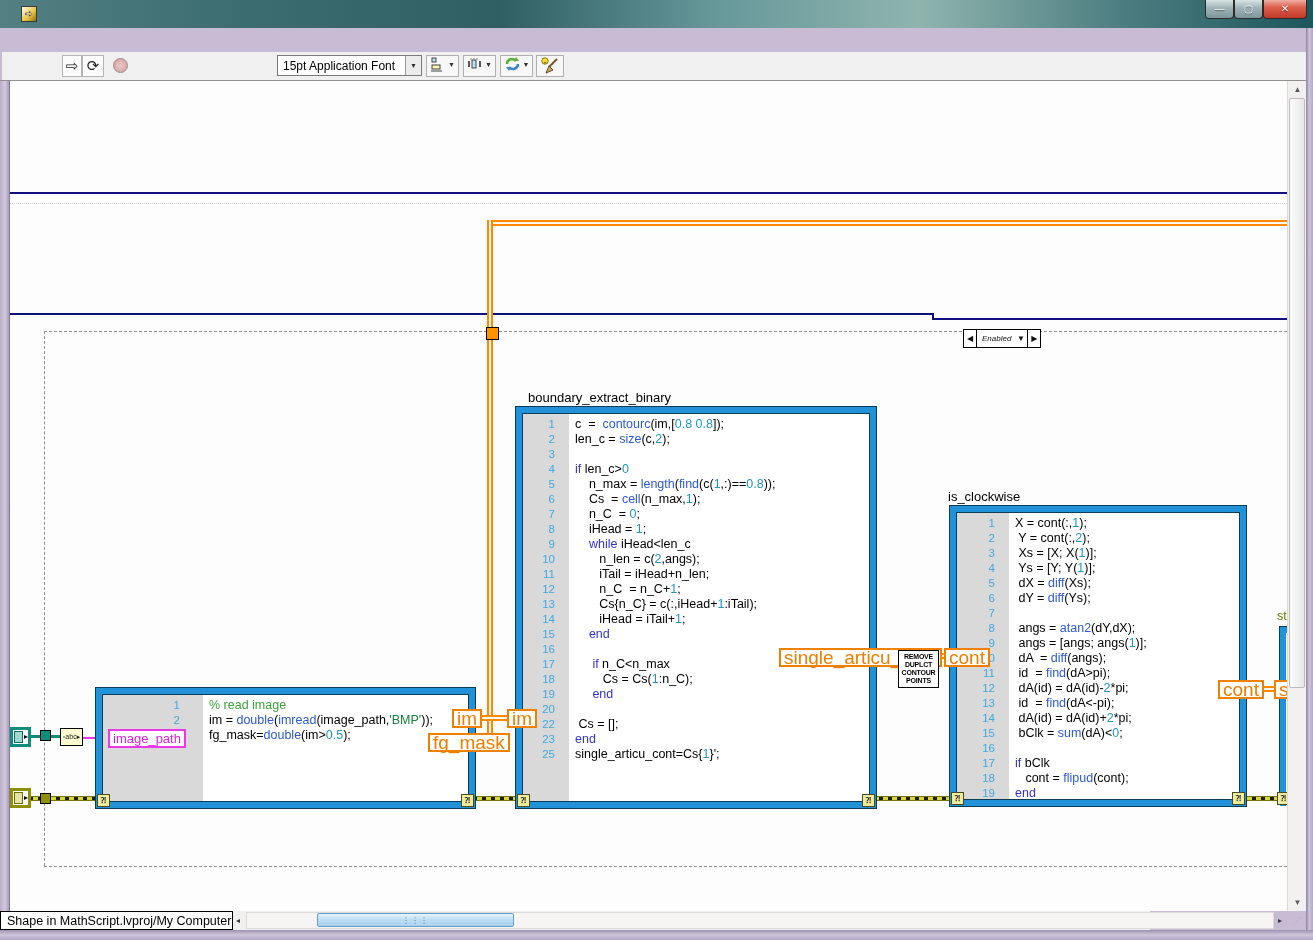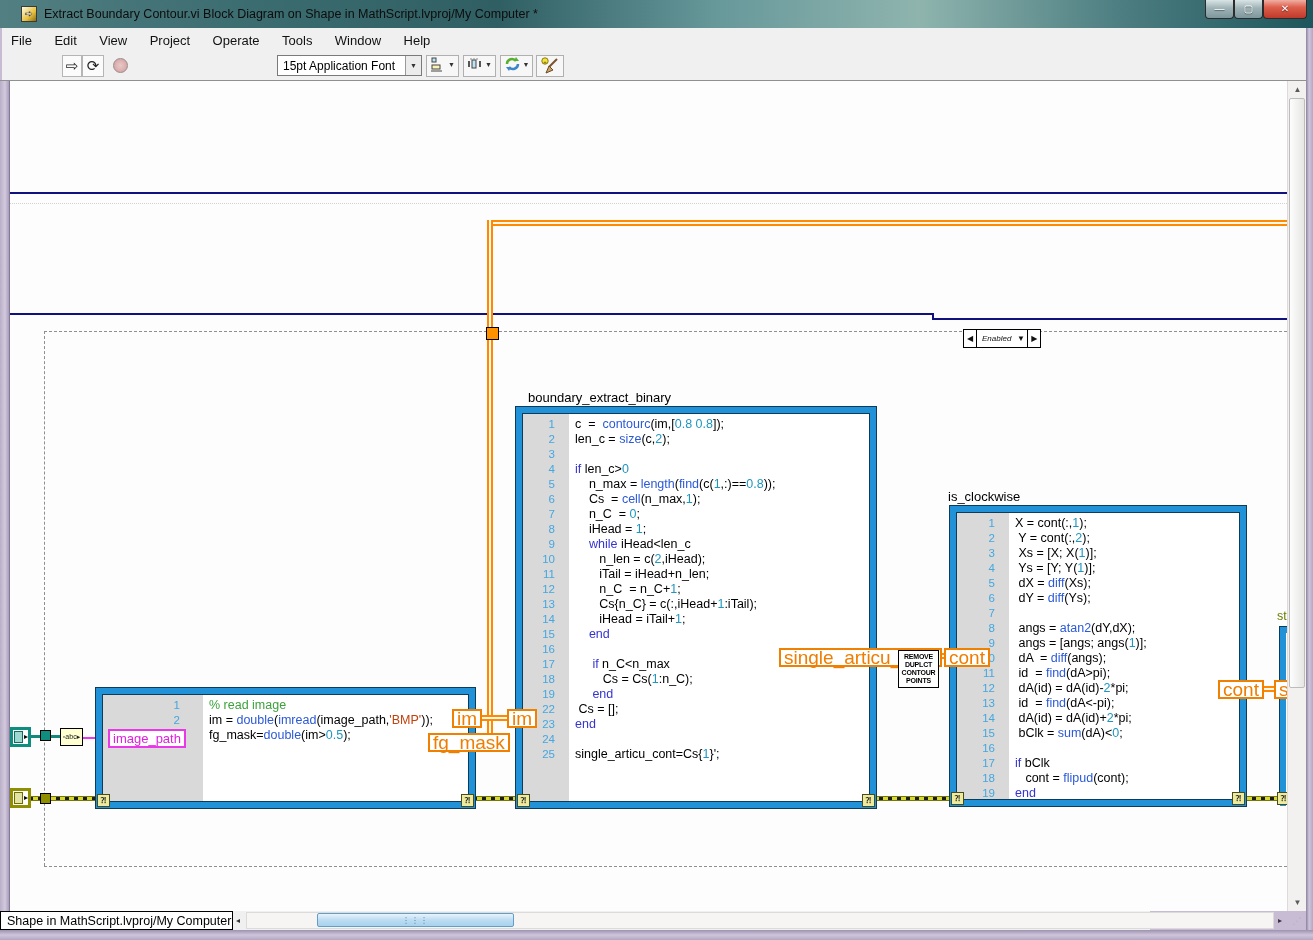"Extract Boundary Contour.vi Block" div { html: <div>Extract Boundary Contour.vi Block Diagram on Shape in MathScript.lvproj/My Computer *</div> -> none }
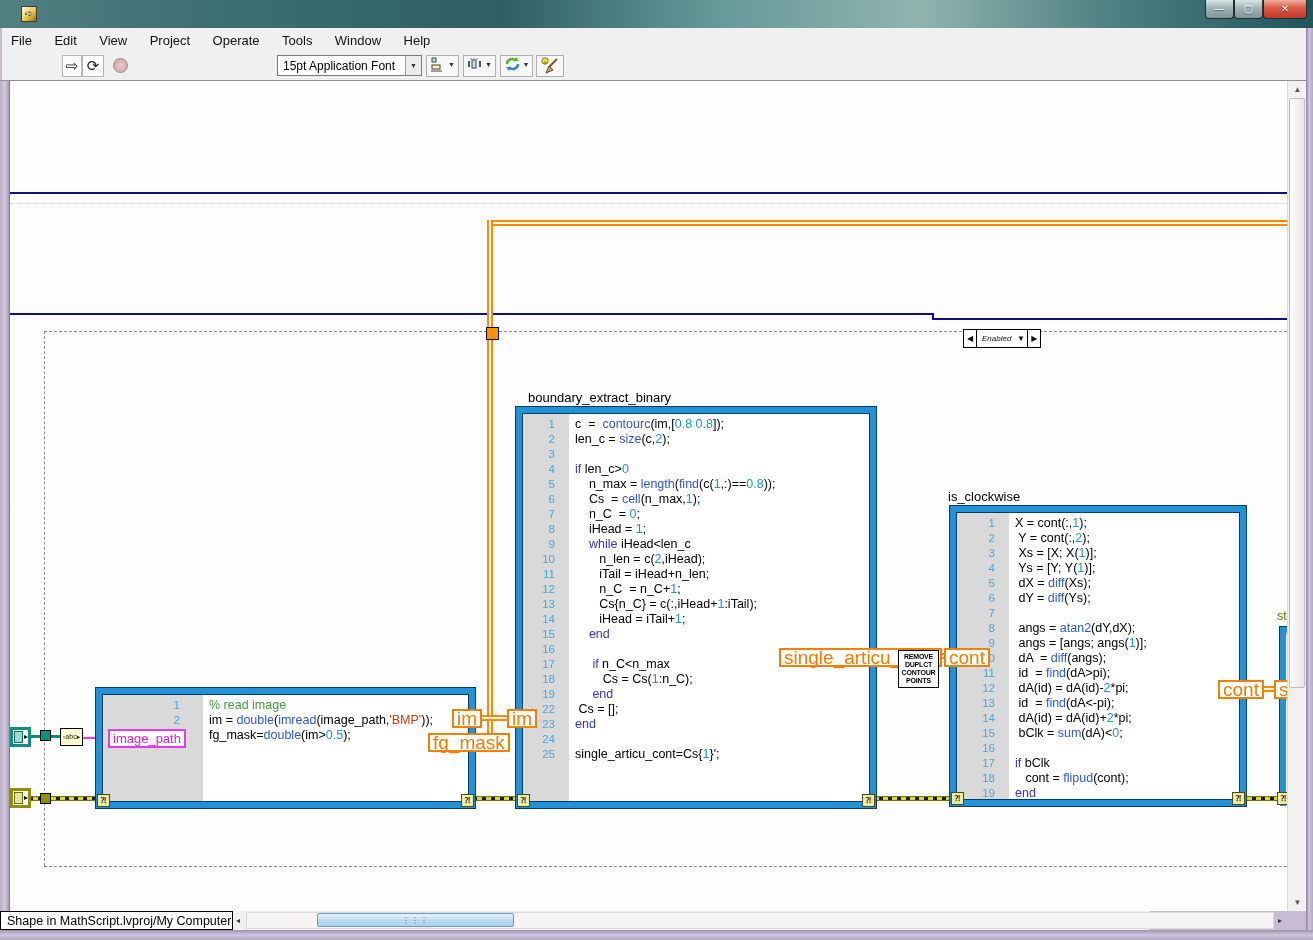"File Edit View Project Operate" div { html: <div> <span>File</span> <span>Edit</span> <span>View</span> <span>Project</span> <span>Operate</span> <span>Tools</span> <span>Window</span> <span>Help</span> </div> -> none }
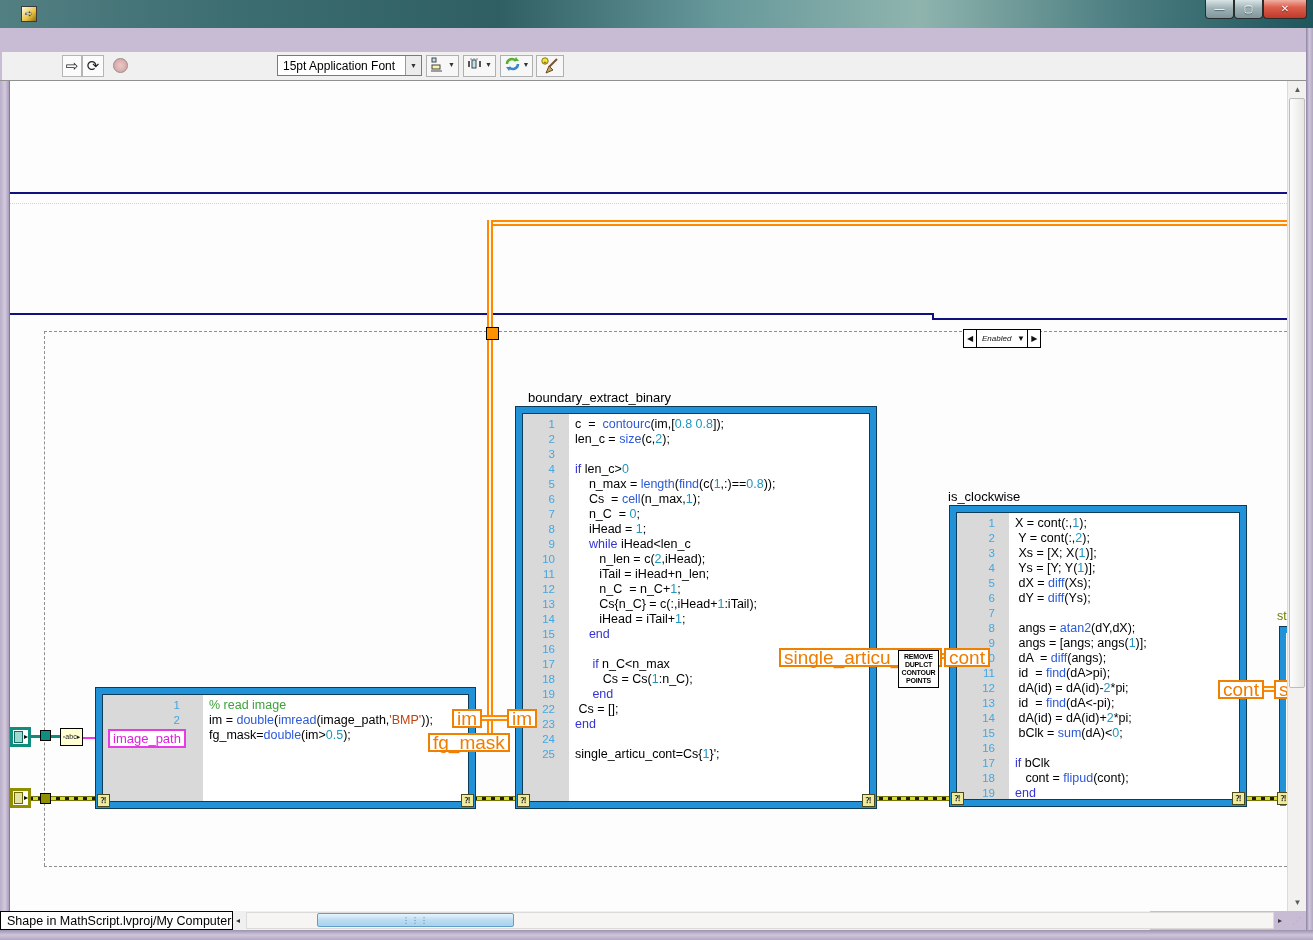",iHead);" span.seg-p { text: ,iHead -> ,angs }
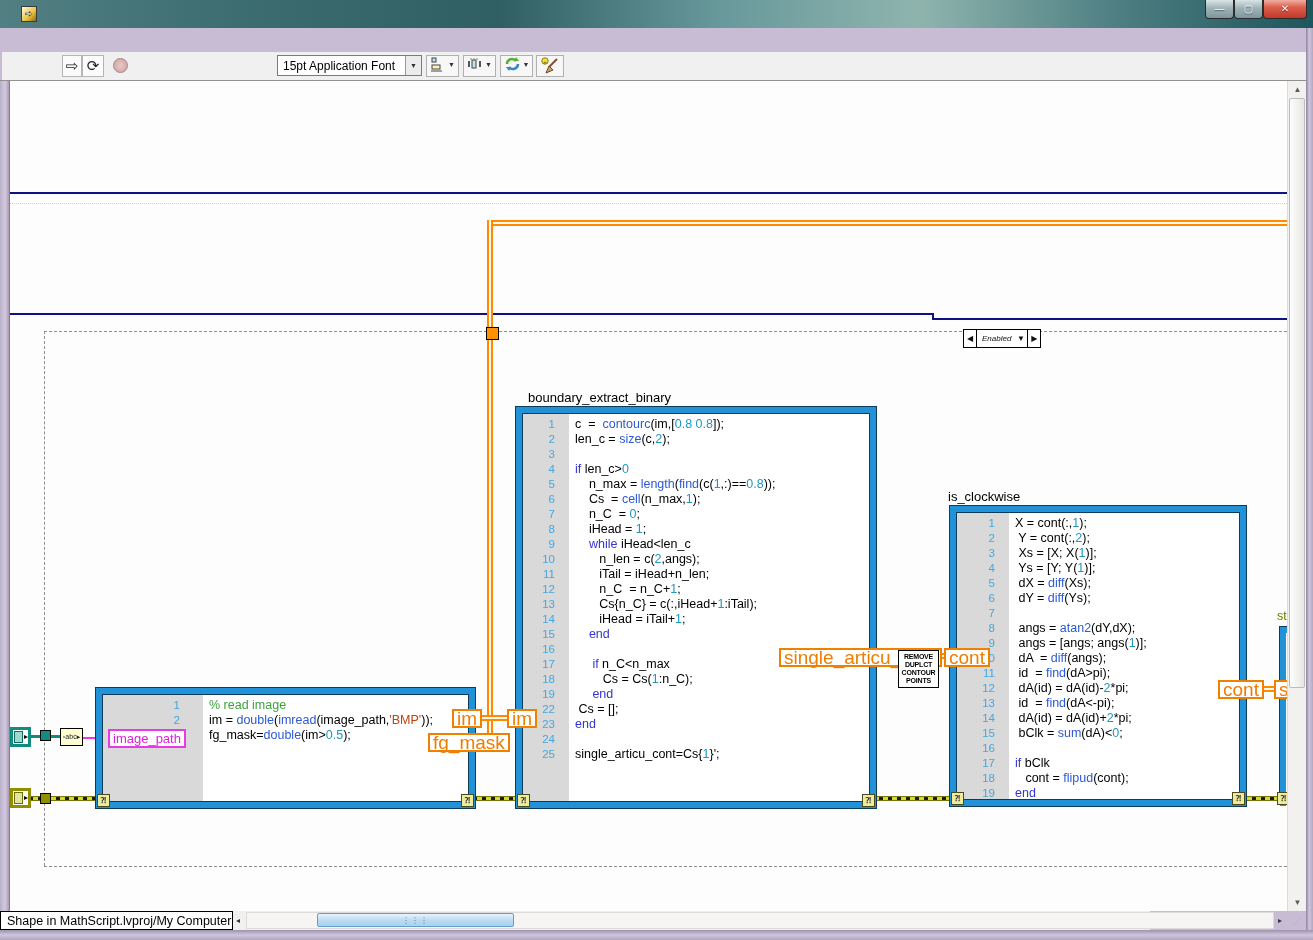"20" div.crow { html: none -> <div><span>20</span><span></span></div> }
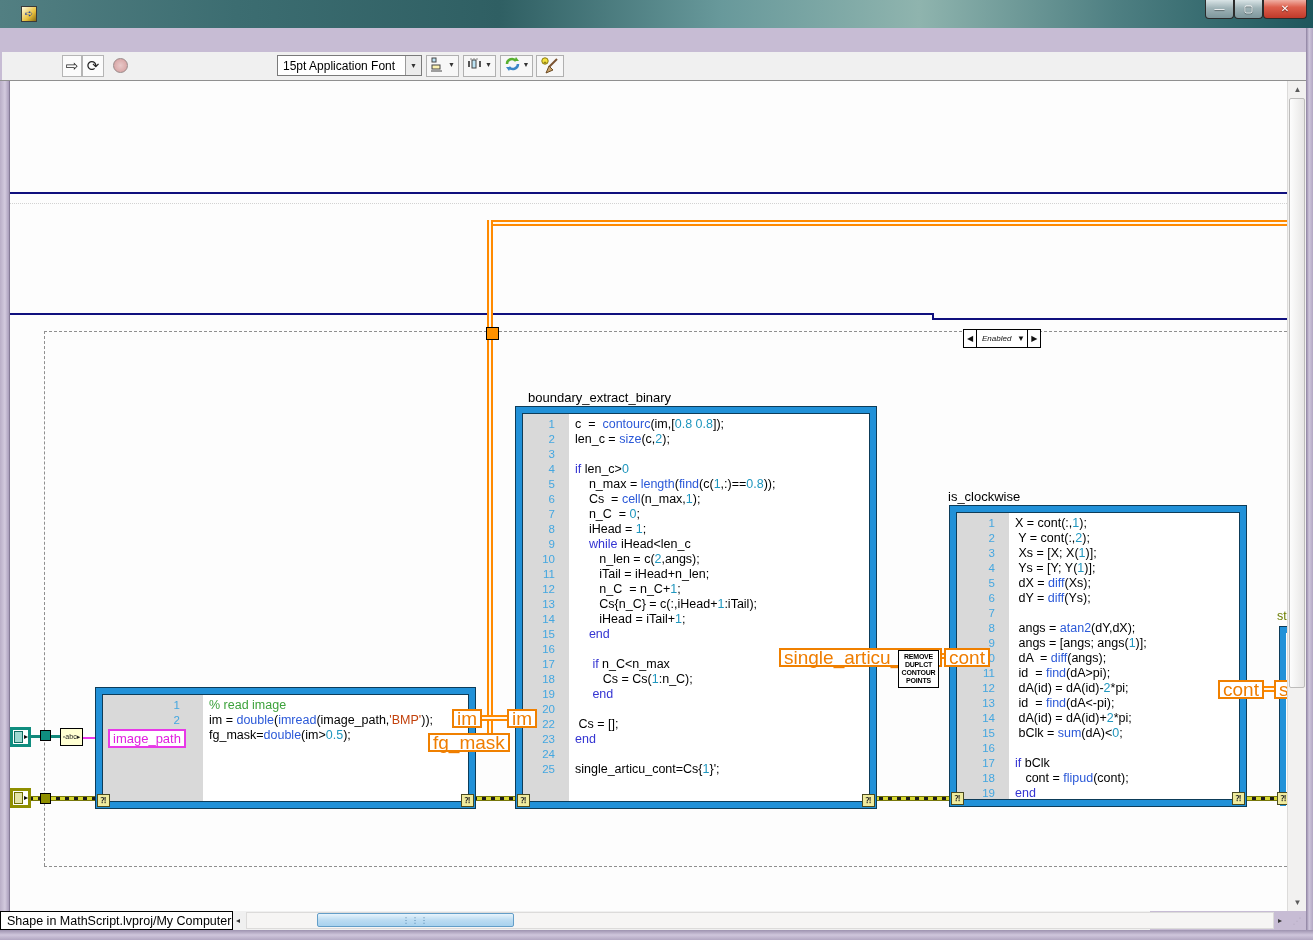"'BMP'" .seg-s { color: #c2410c -> #15803d }
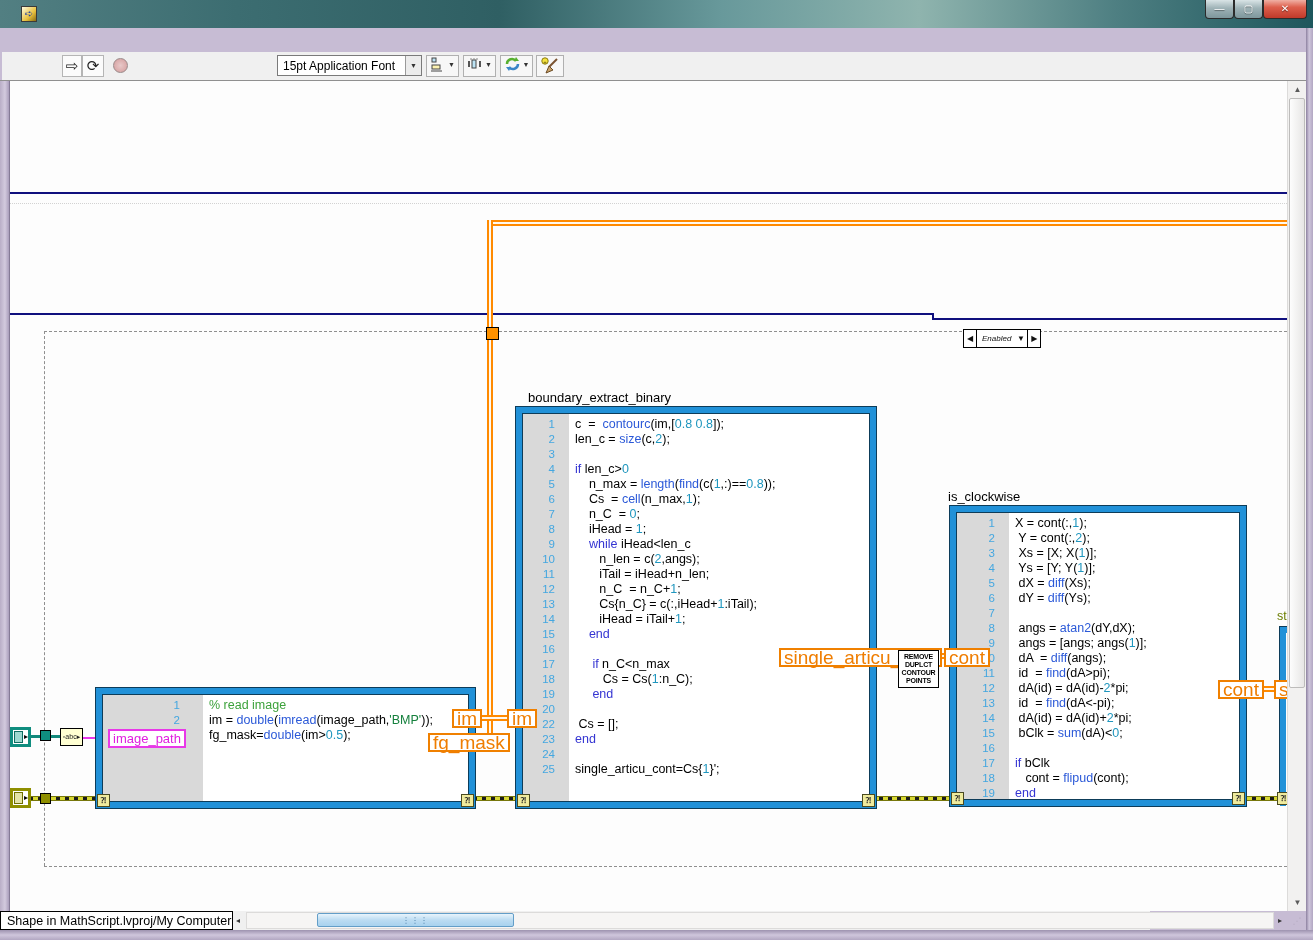"24" div.crow { html: <div><span>24</span><span></span></div> -> none }
